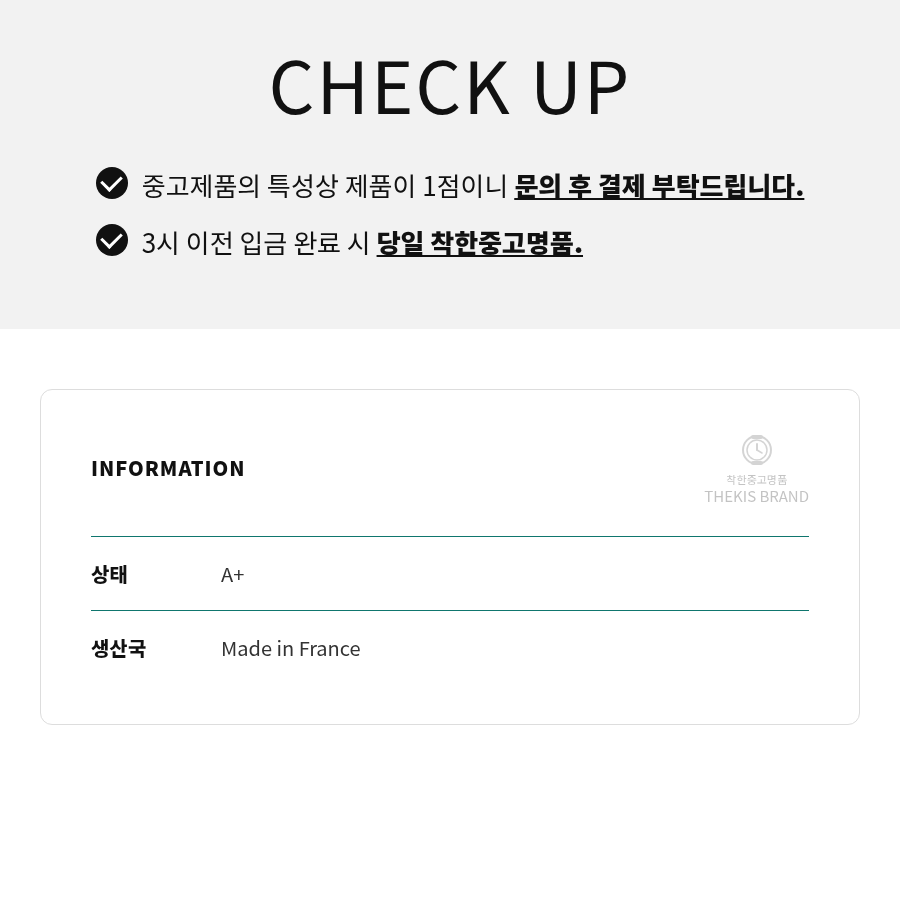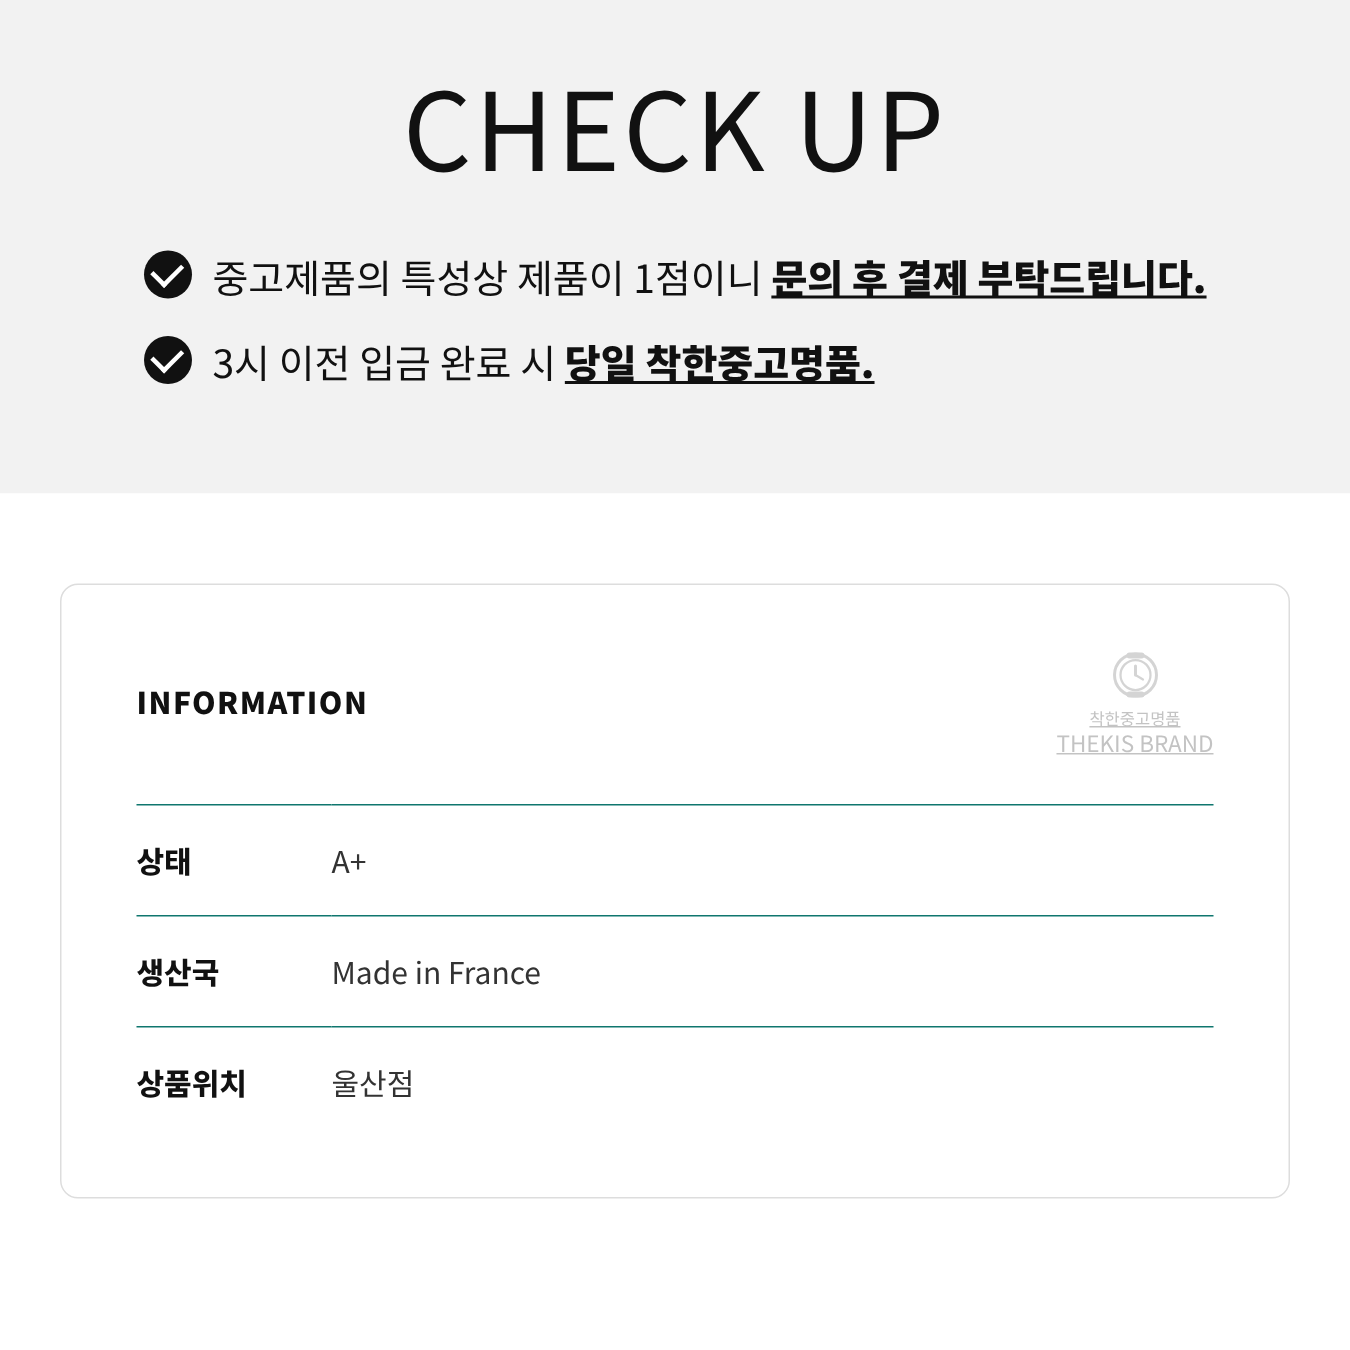"착한중고명품" .brand-logo-text { text-decoration: underline -> none }
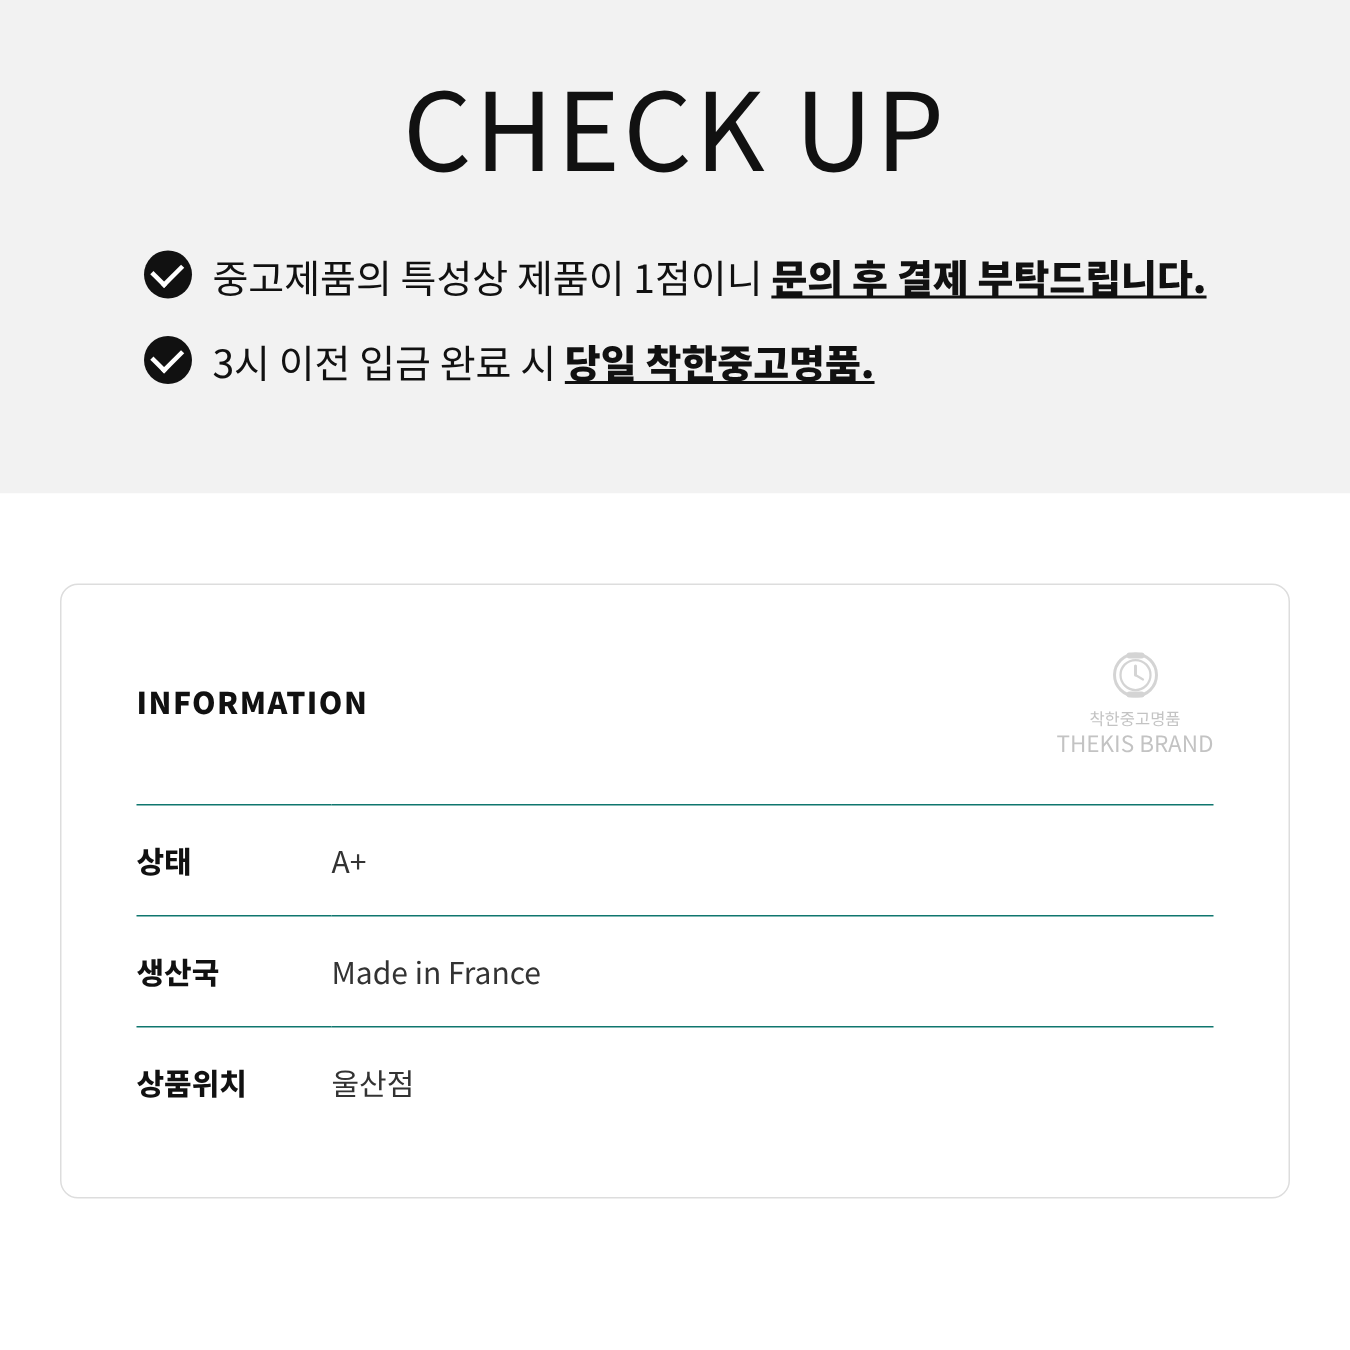"상품위치" tr.info-row { html: <tr> <td>상품위치</td> <td>울산점</td> </tr> -> none }
